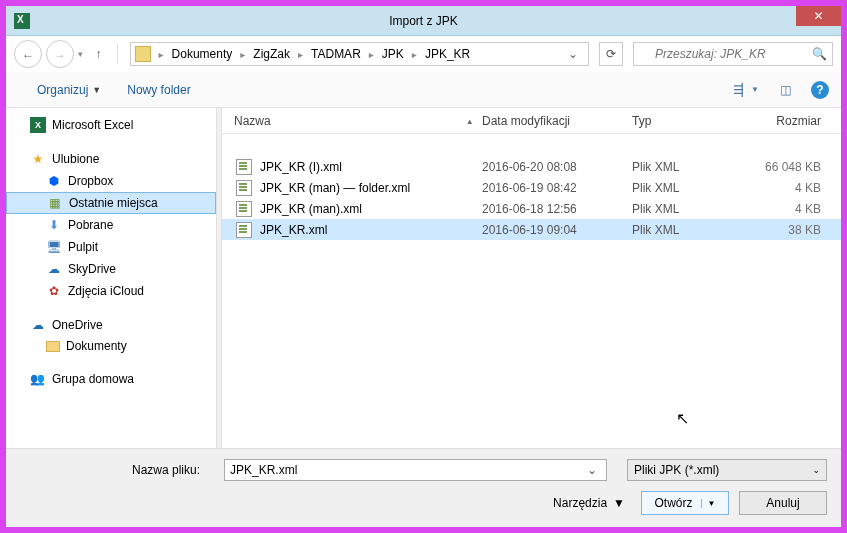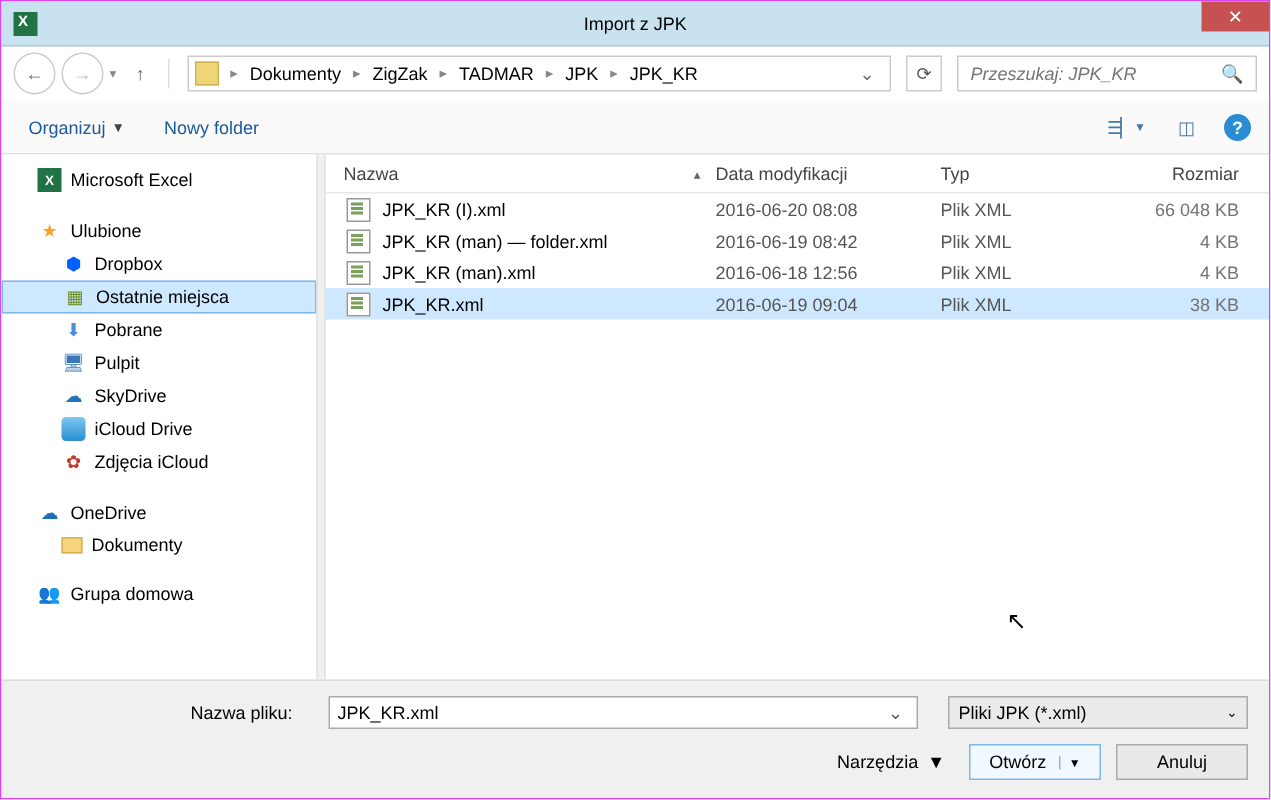"Import z JPK" .window { border: 1px solid #d946ef -> 6px solid #d946ef }
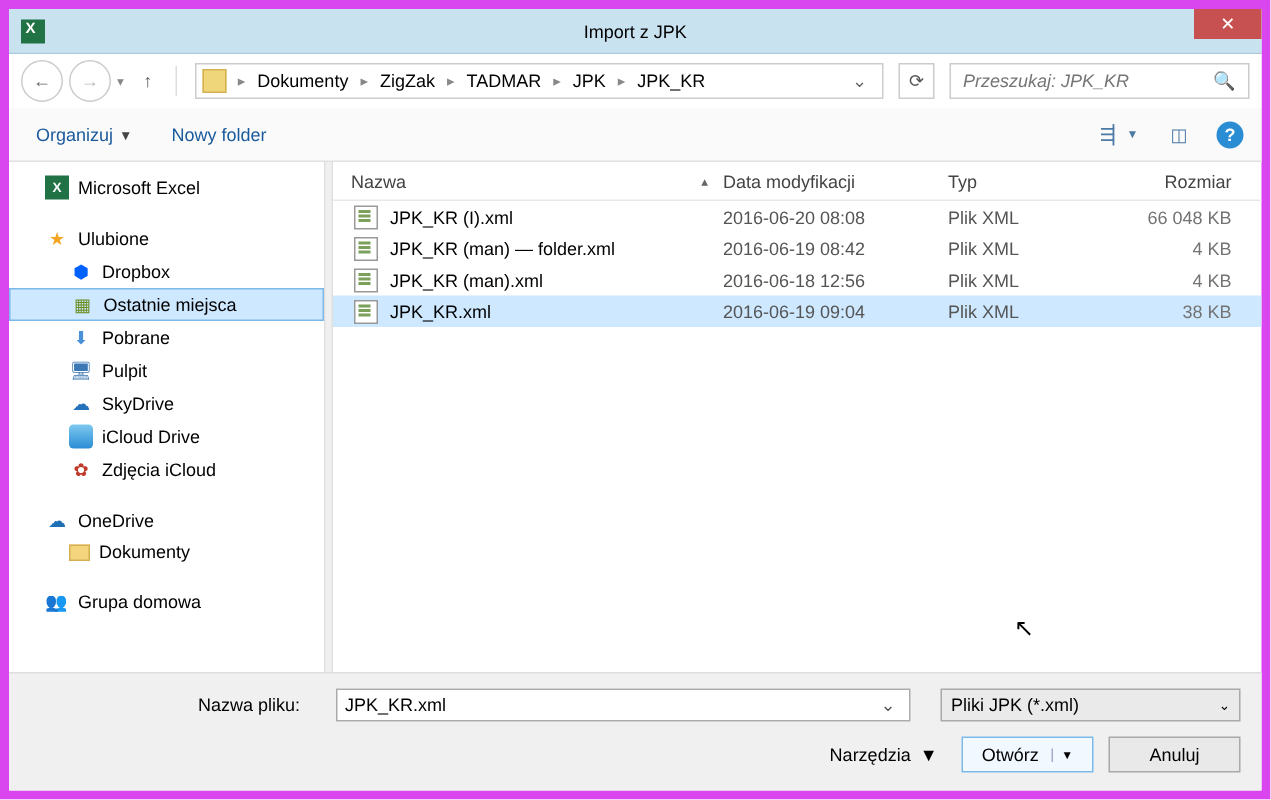"Przeszukaj: JPK_KR" .searchbox { padding: 0 8px -> 0 21px }
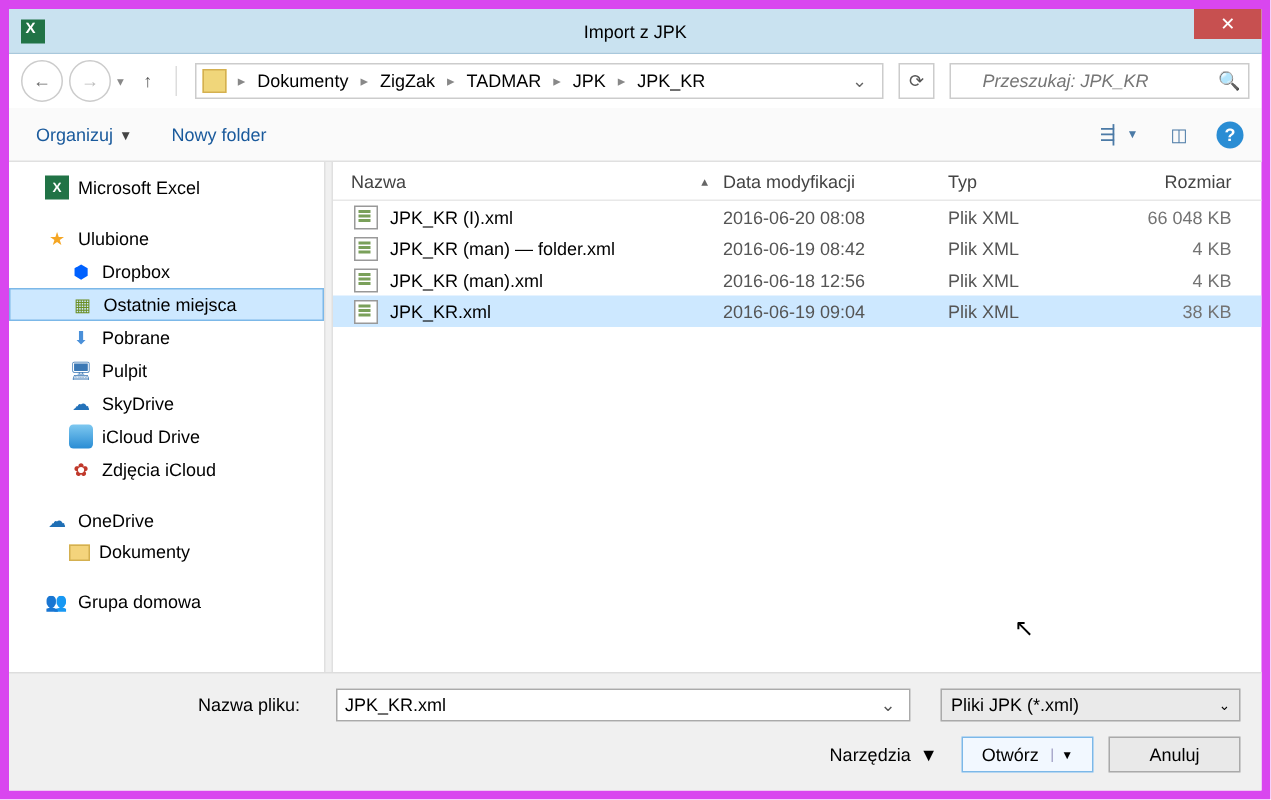"Organizuj" .tb-btn { margin-left: none -> 13px }
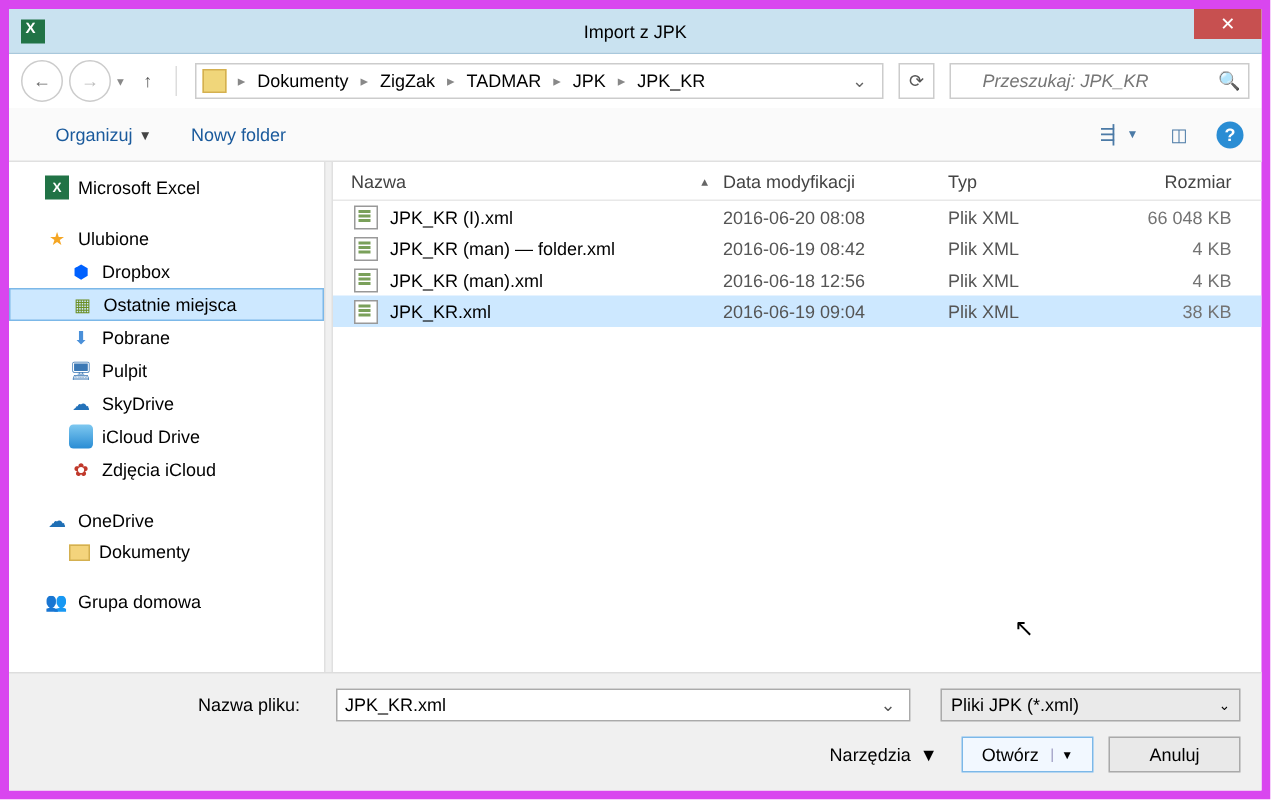"JPK_KR (I).xml" .filelist { margin-top: none -> 22px }
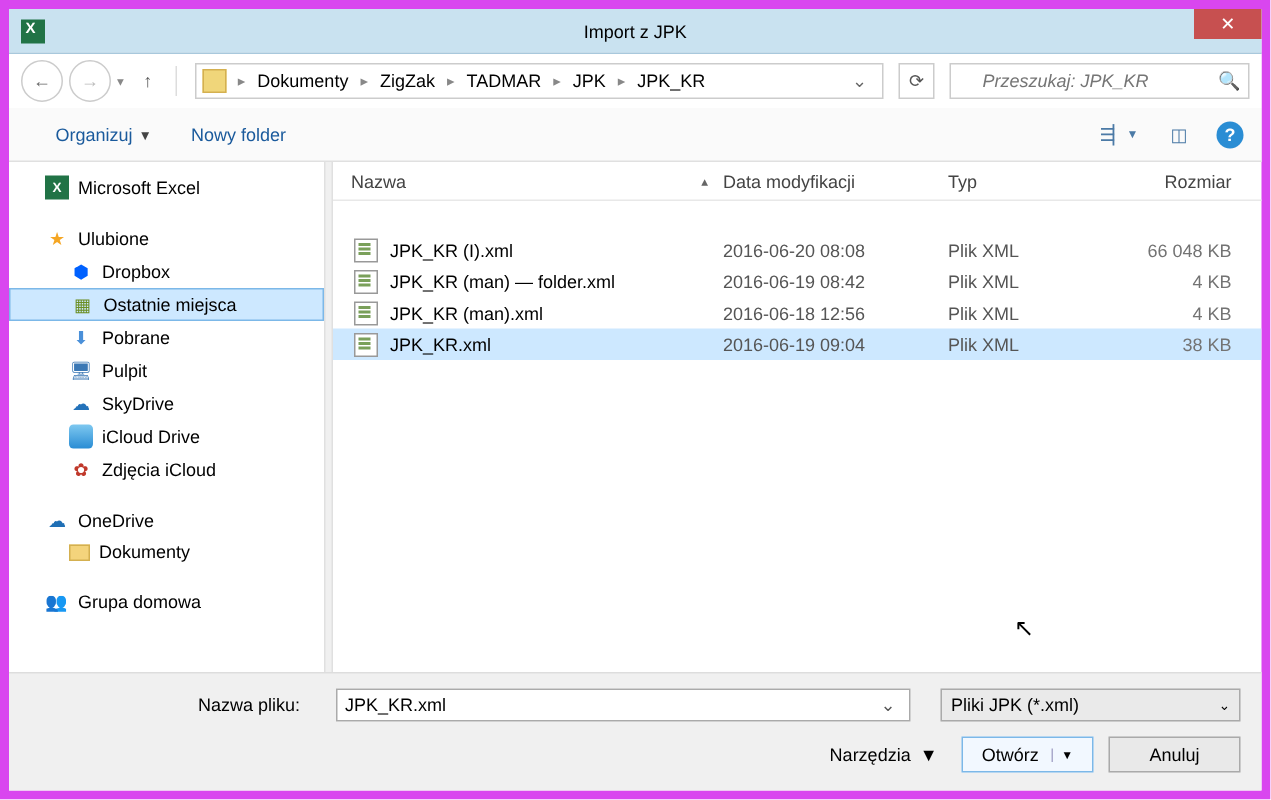"iCloud Drive" div.side-item { html: <div> <span></span> <span>iCloud Drive</span> </div> -> none }
